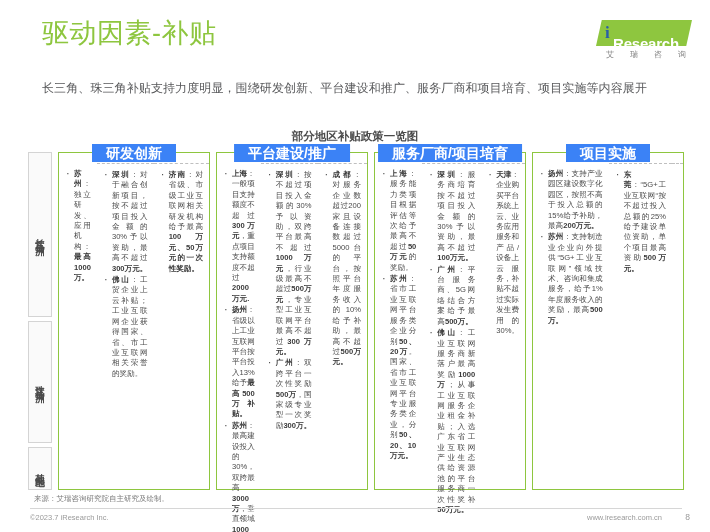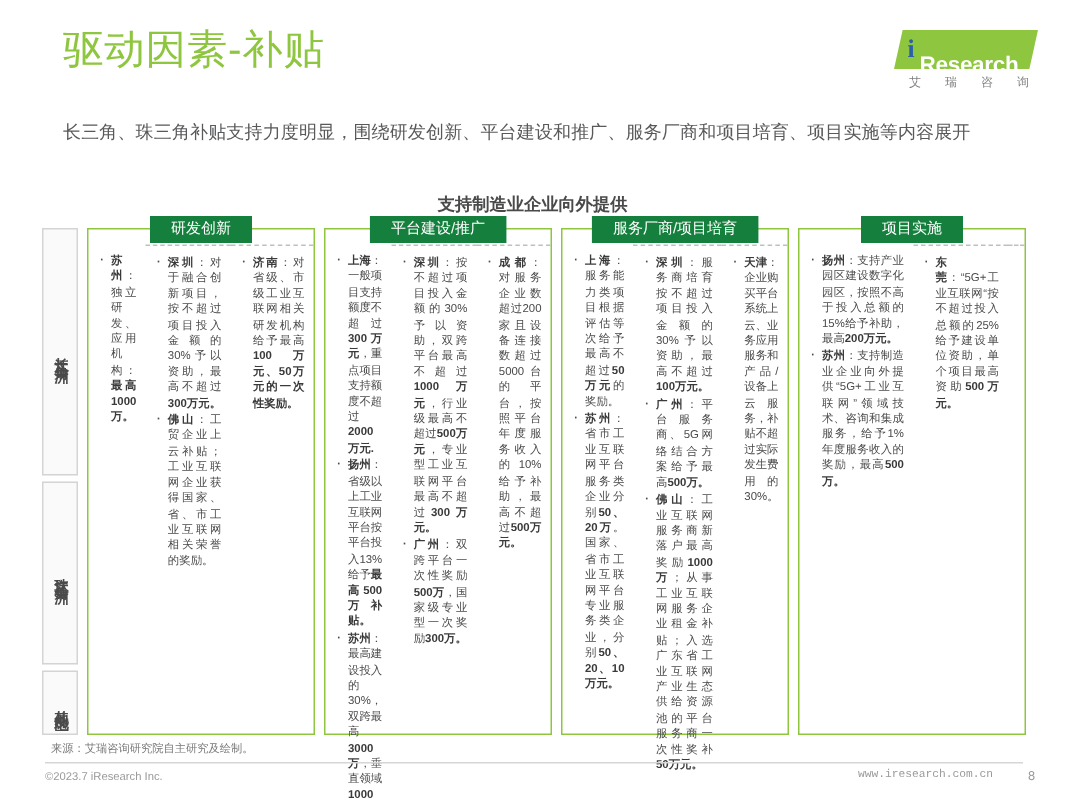"支持制造业企业向外提供" div.chart-title { text: 支持制造业企业向外提供 -> 部分地区补贴政策一览图 }
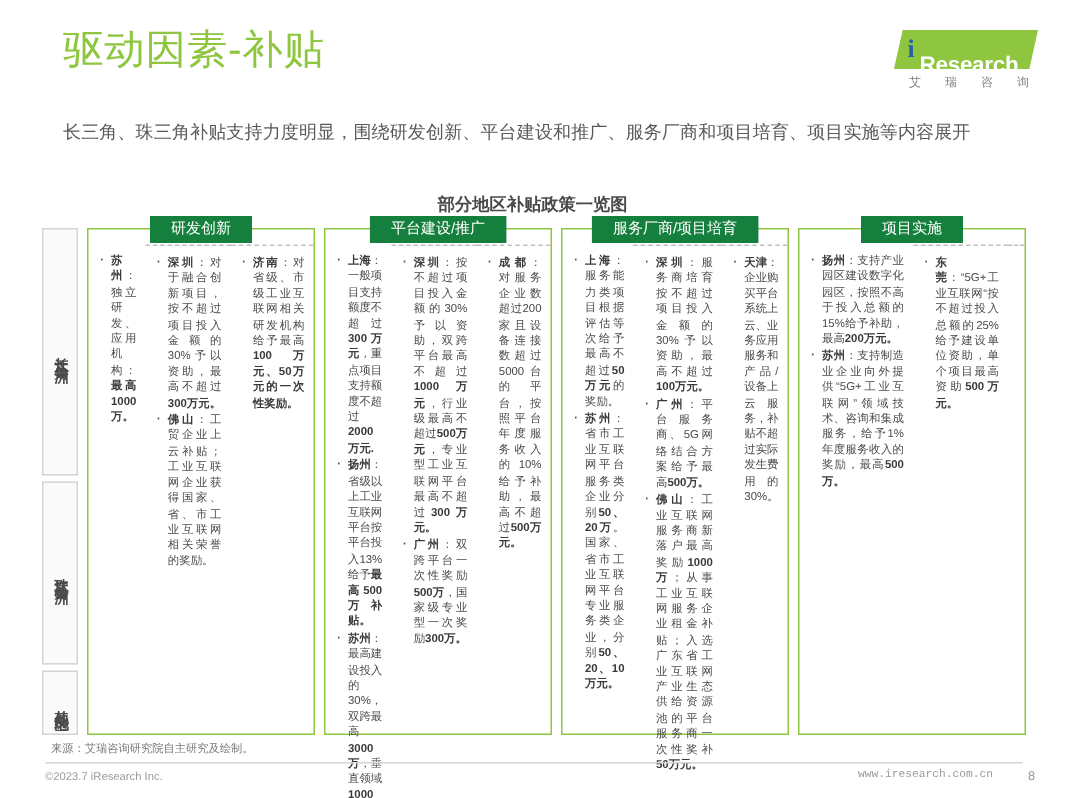"研发创新" .col-head { background: #15803d -> #3b82f6; font-size: 10px -> 14px; font-weight: normal -> bold }
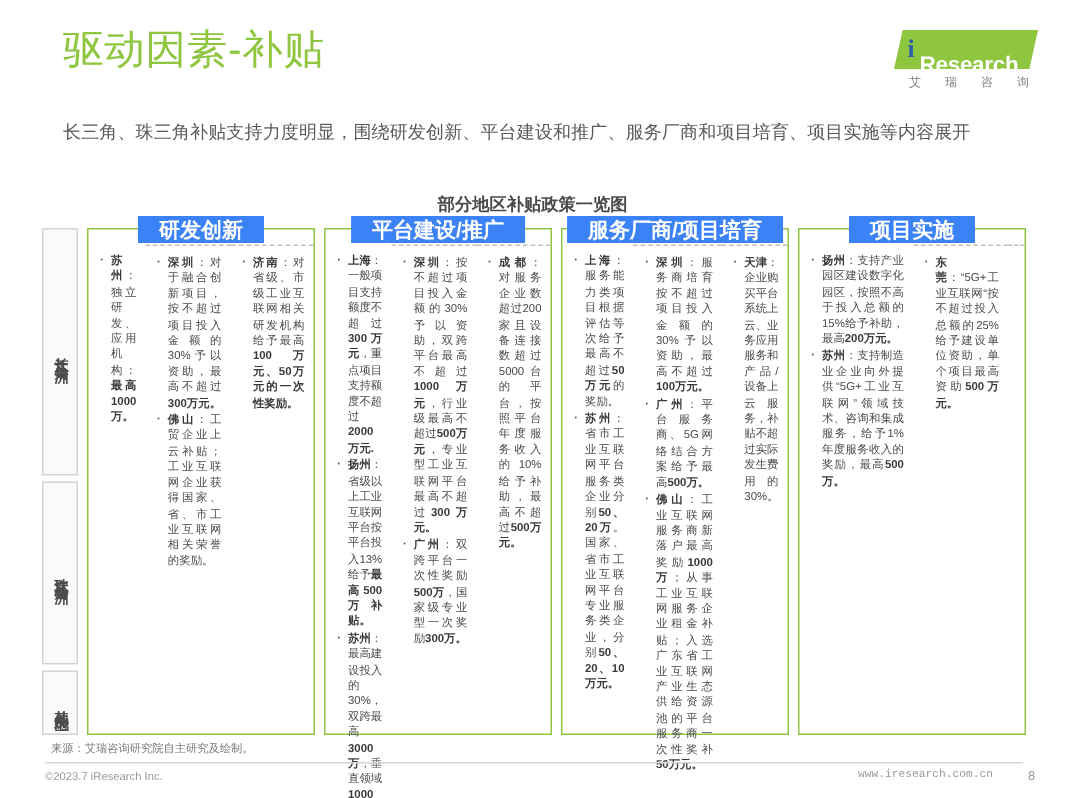"www.iresearch.com.cn" .weburl { font-family: Liberation Mono, monospace -> none }
